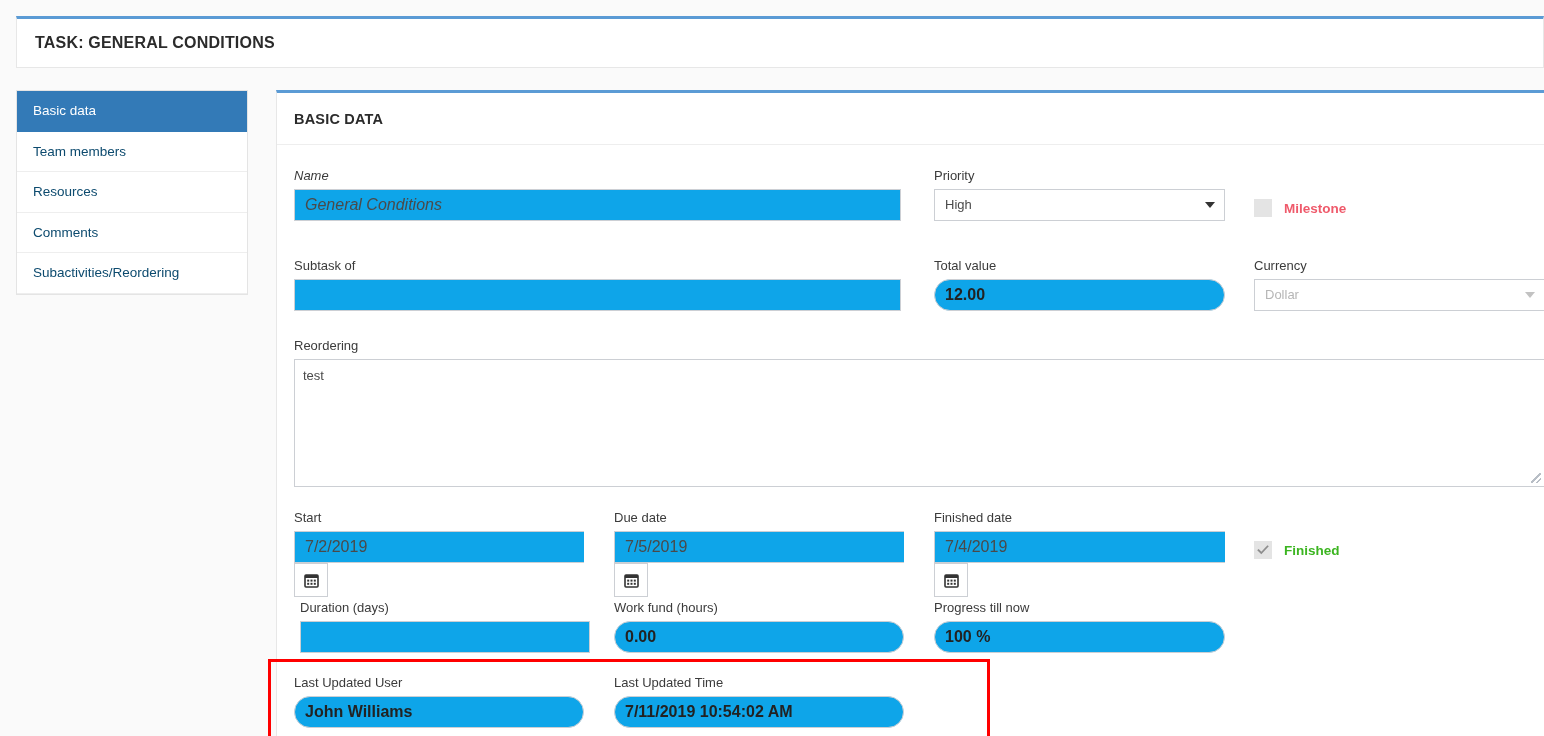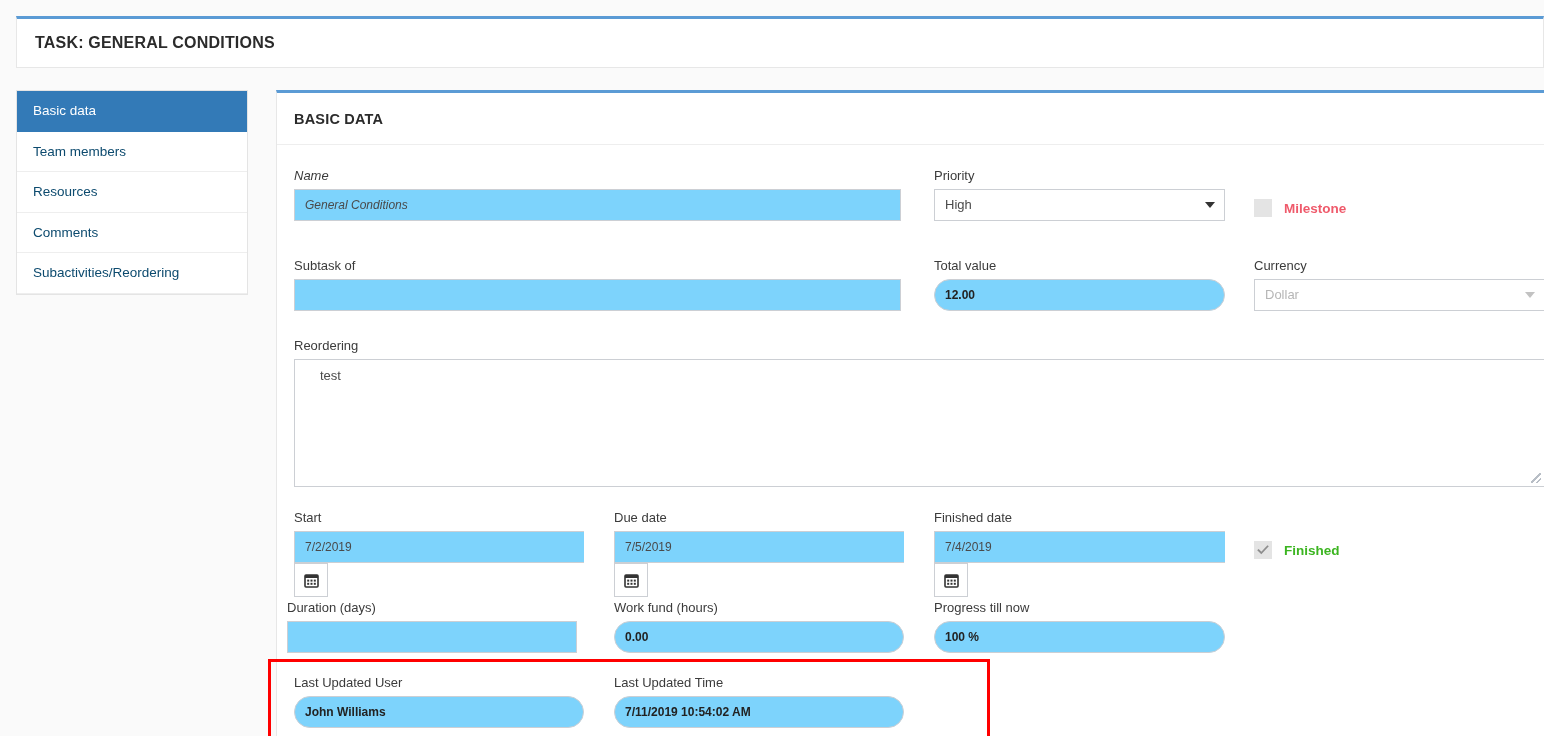"General Conditions" .inp { background: #7dd3fc -> #0ea5e9; font-size: 12px -> 16px }
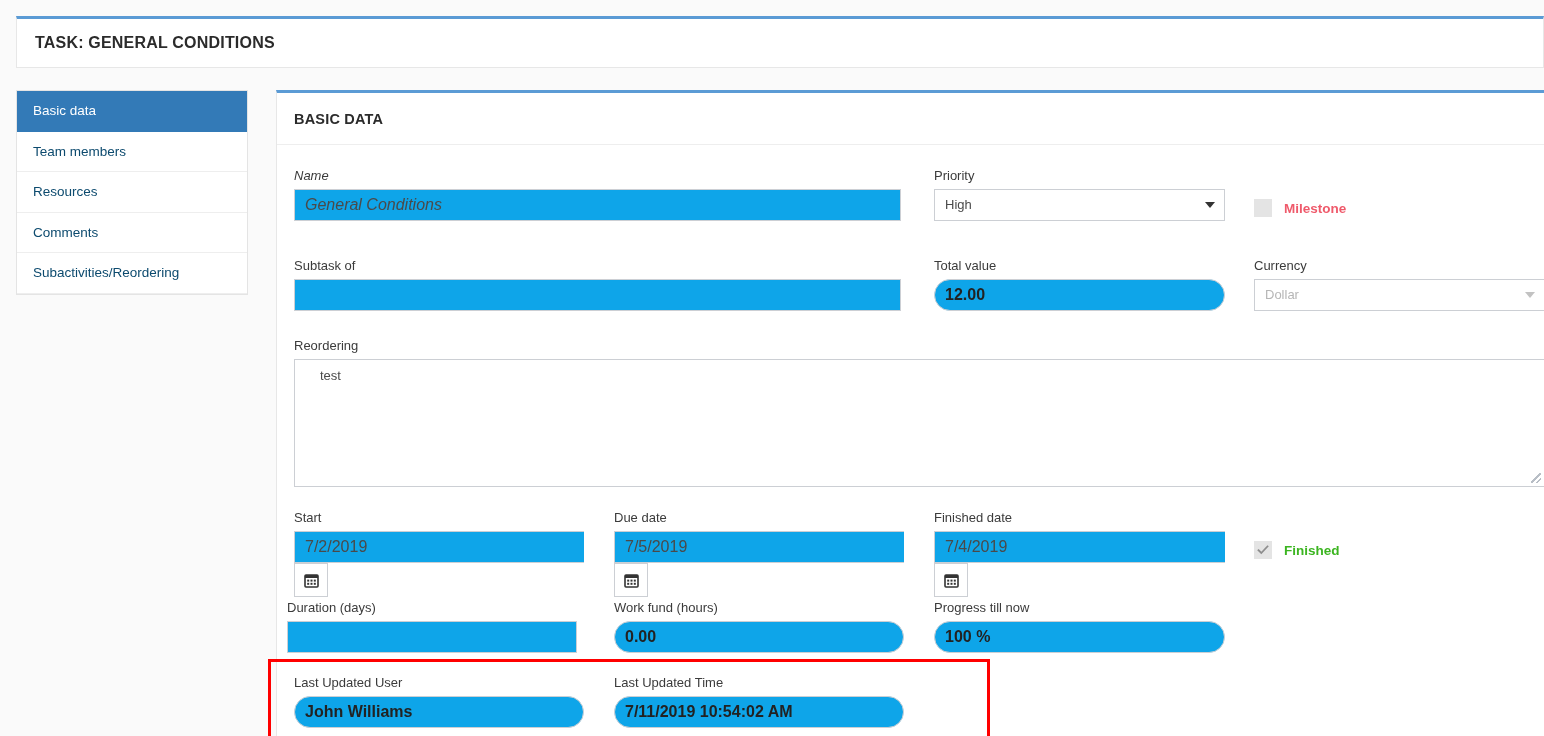"test" .ta { padding: 8px 25px -> 8px 8px }
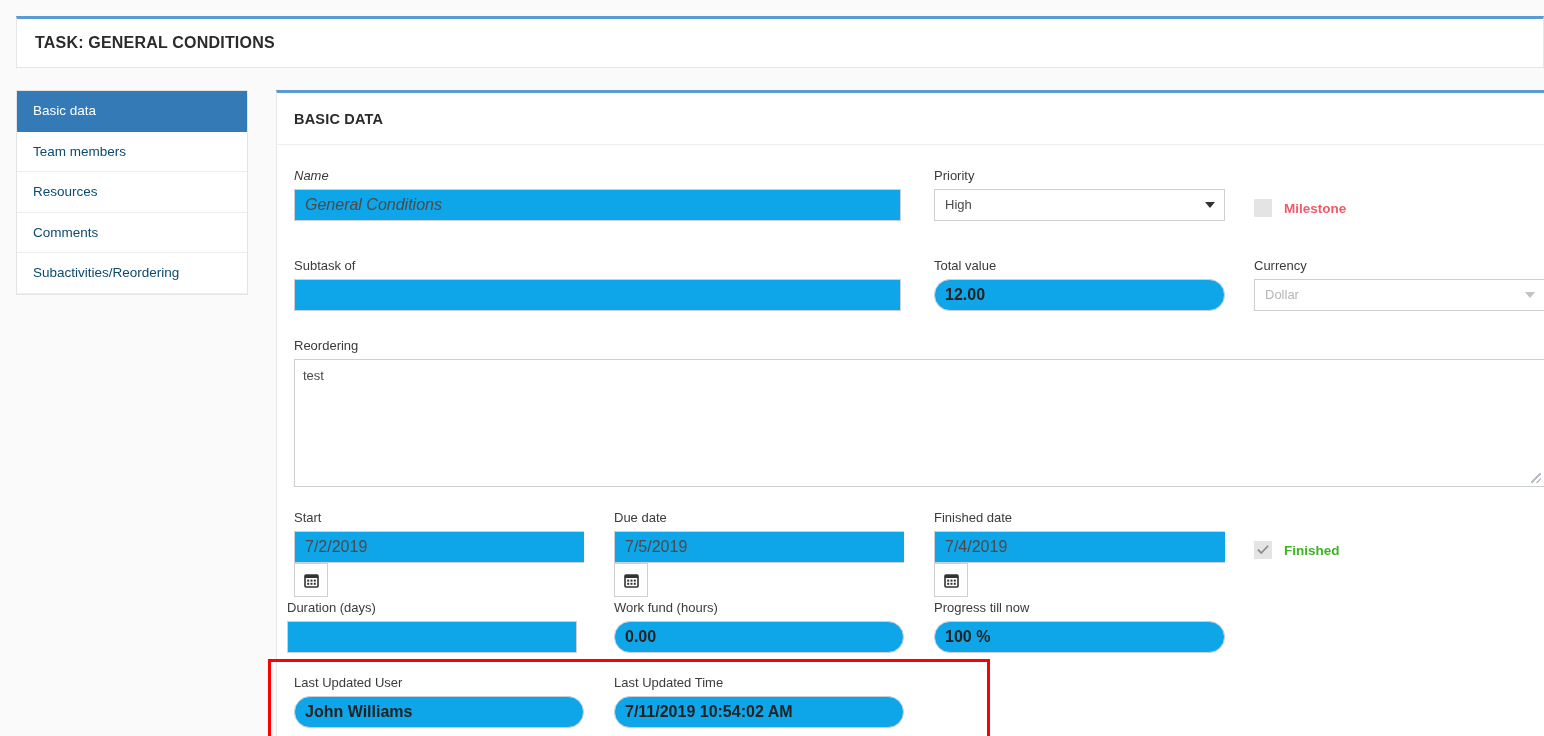"Duration (days)" div.fld { left: 10px -> 23px }
